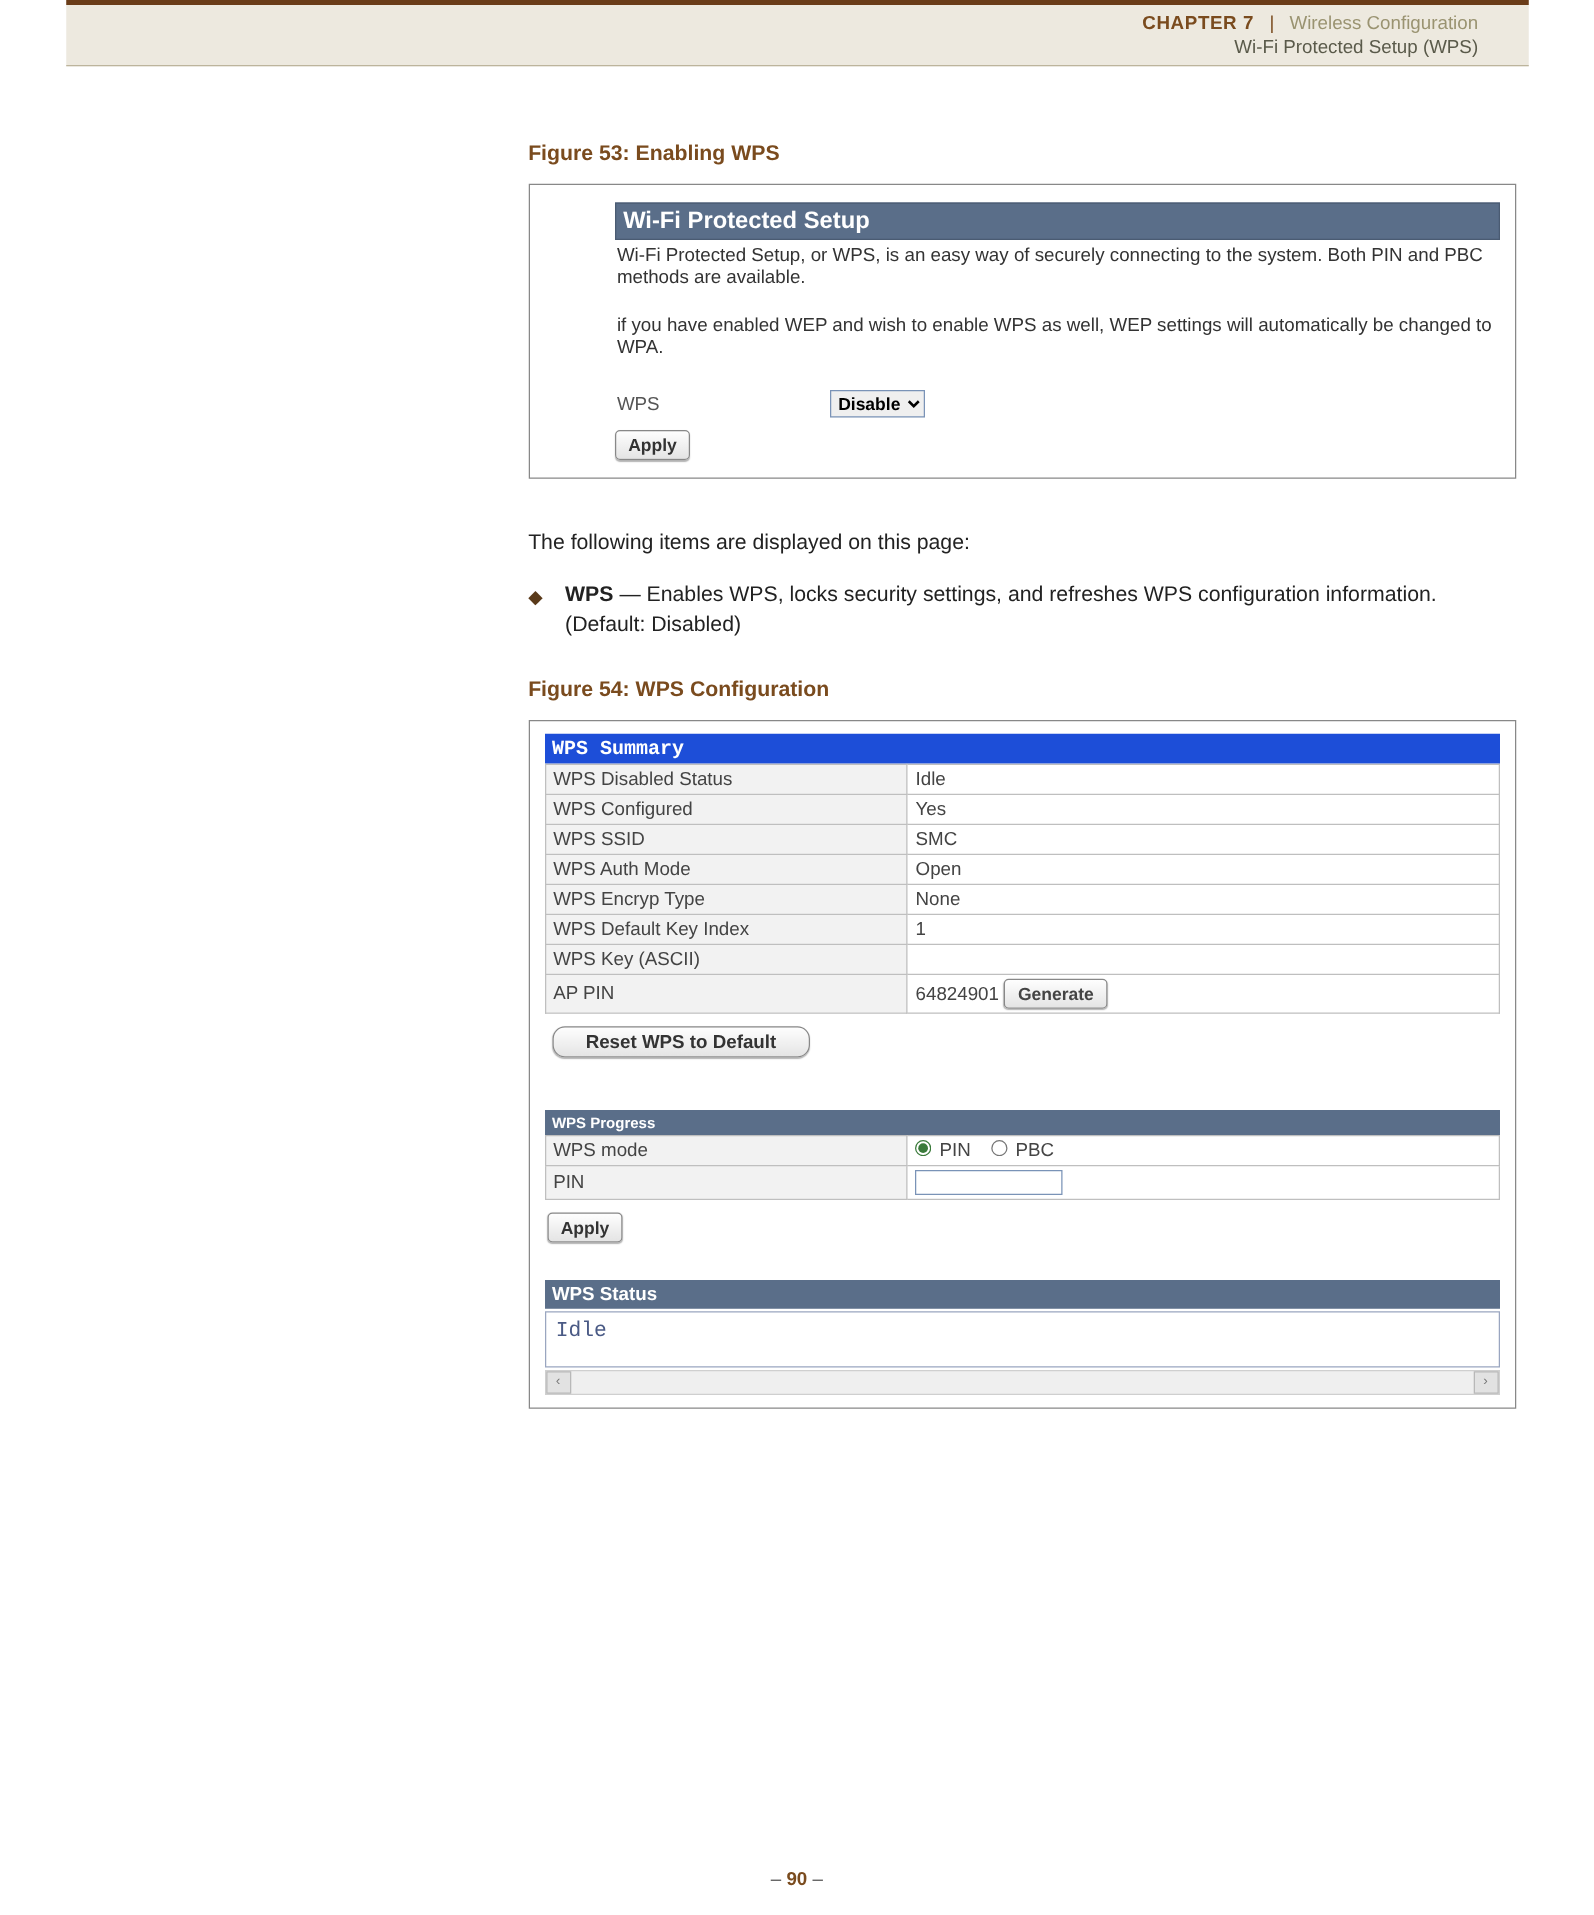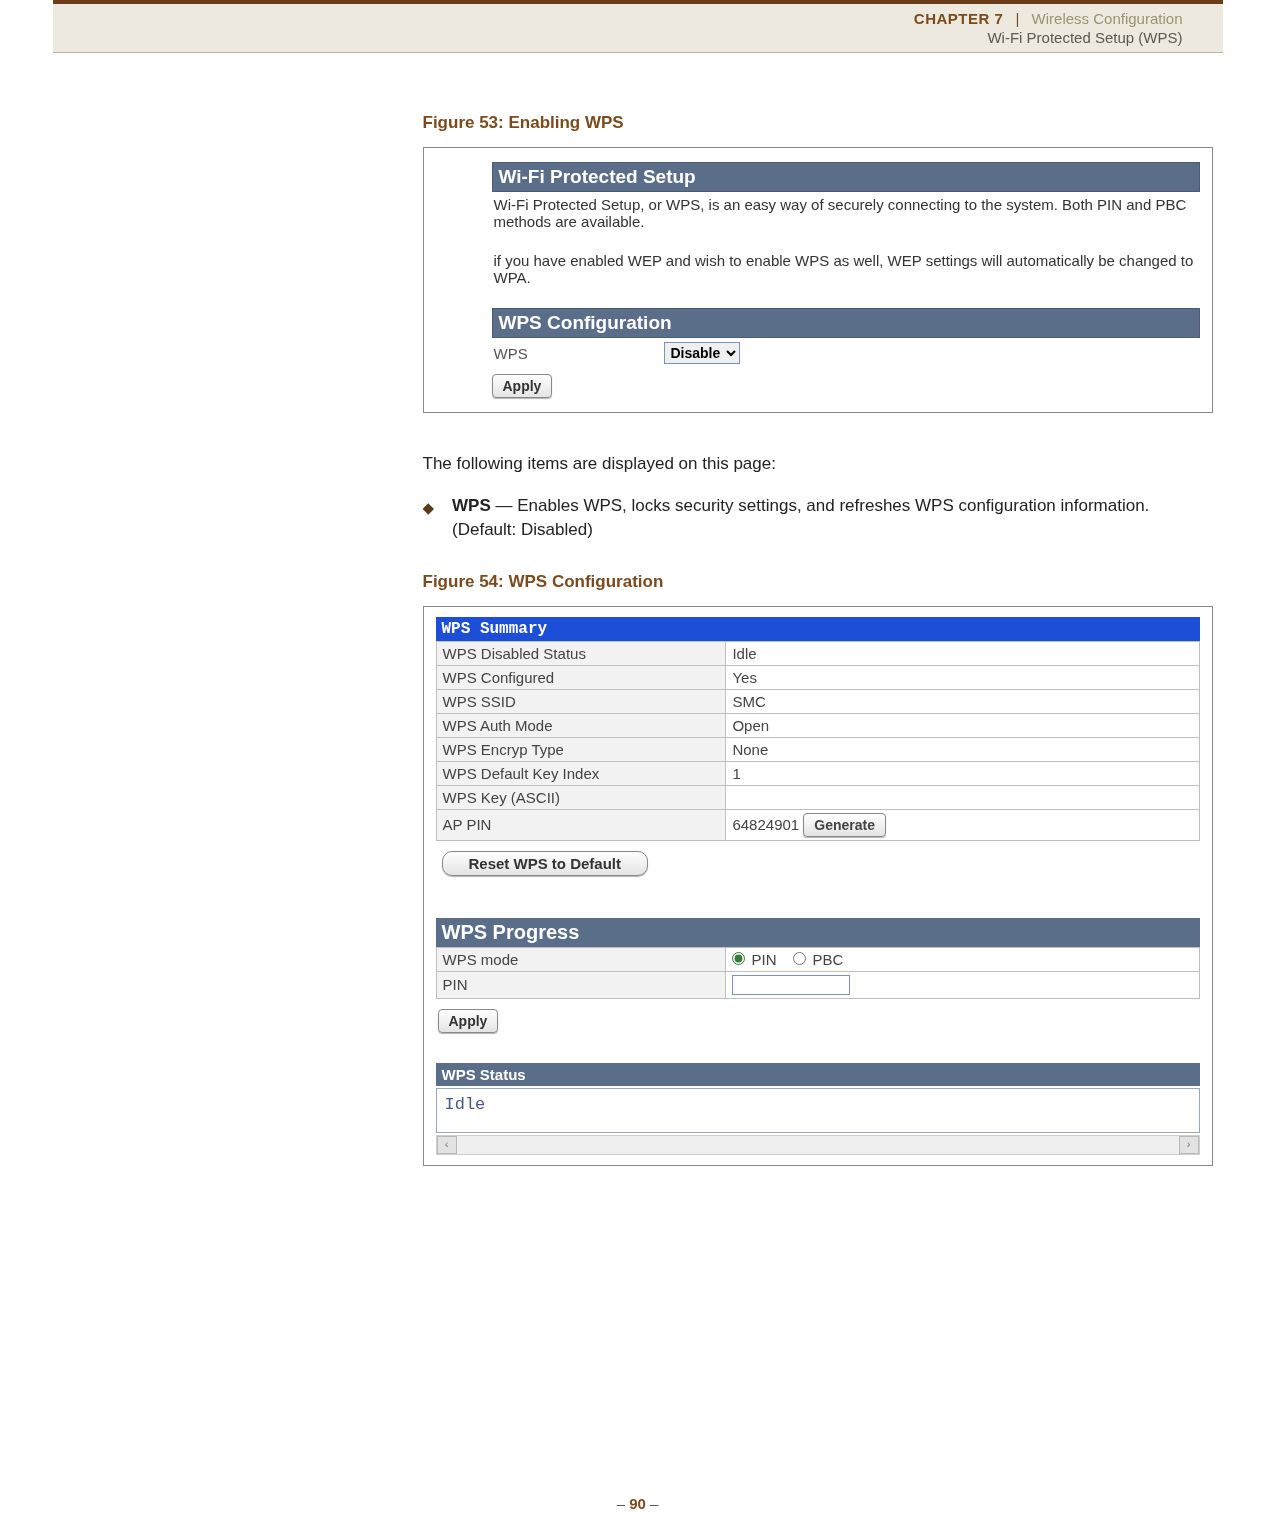"WPS Configuration" div.hdr { html: <div>WPS Configuration</div> -> none }
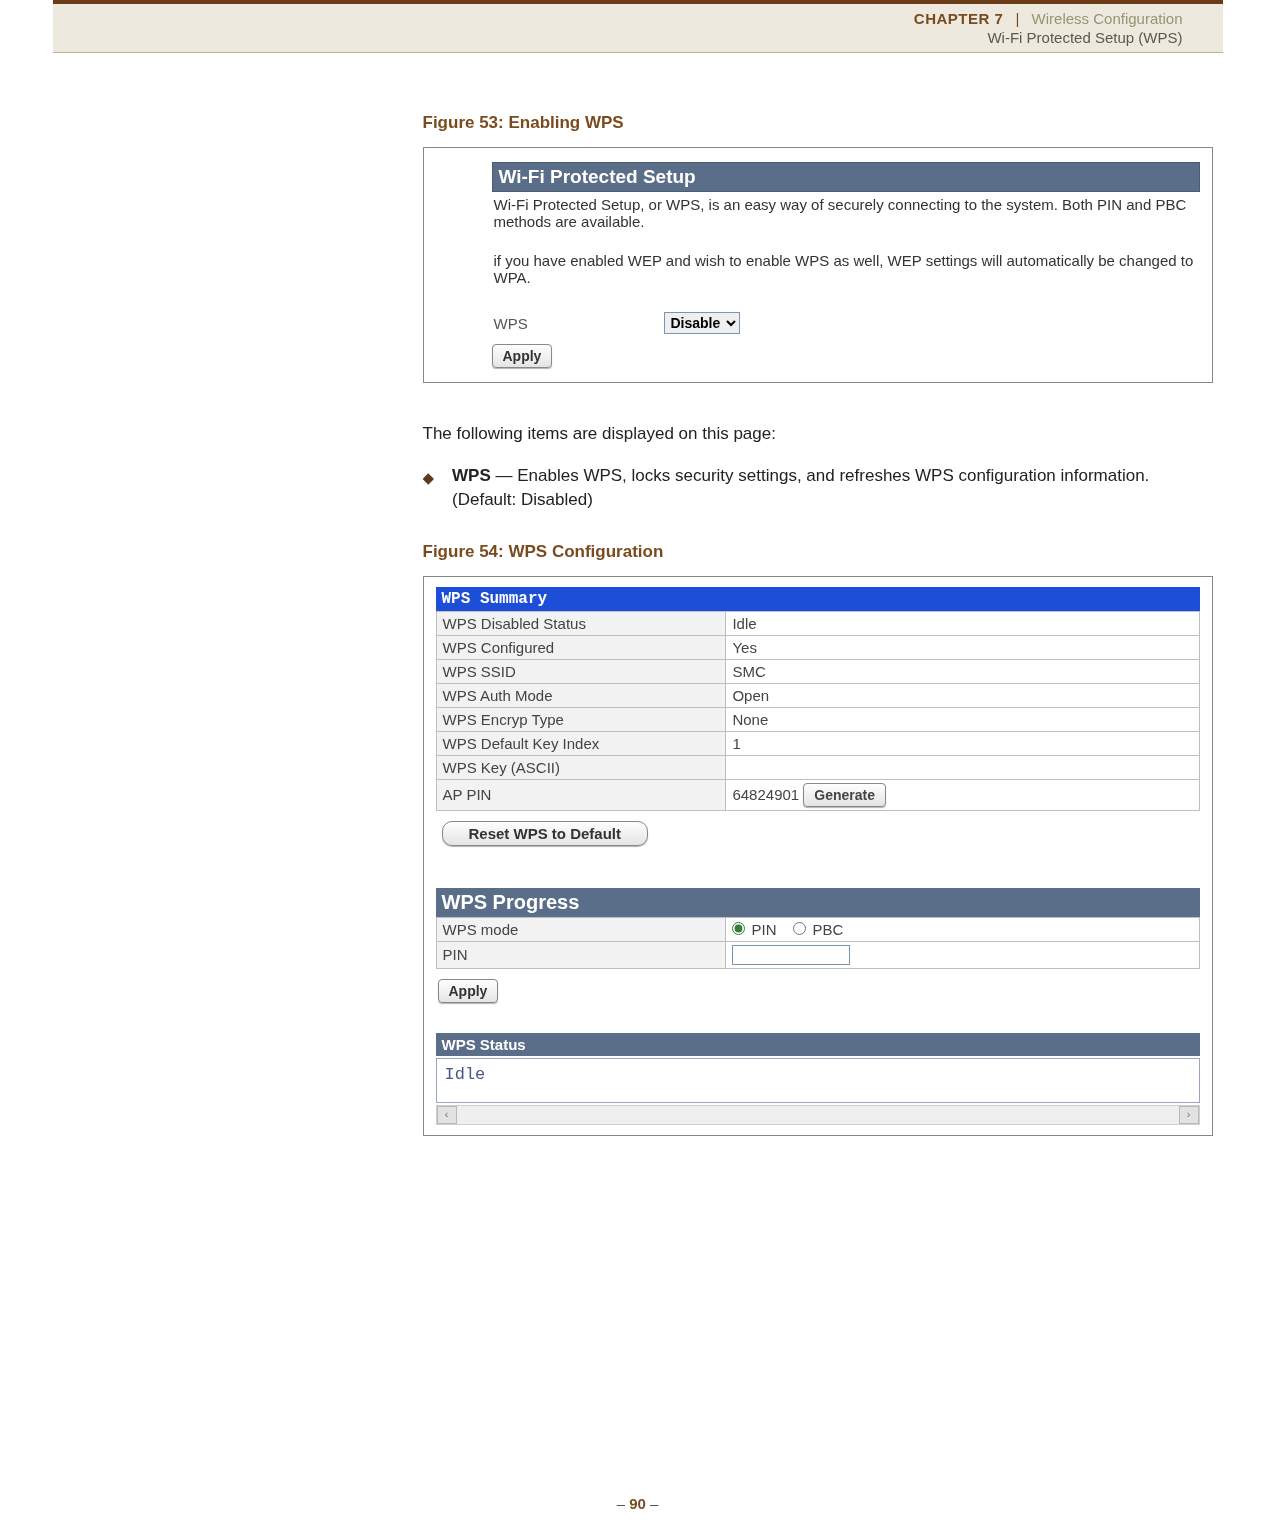"WPS Progress" div.hdr { font-size: 20px -> 12px }
